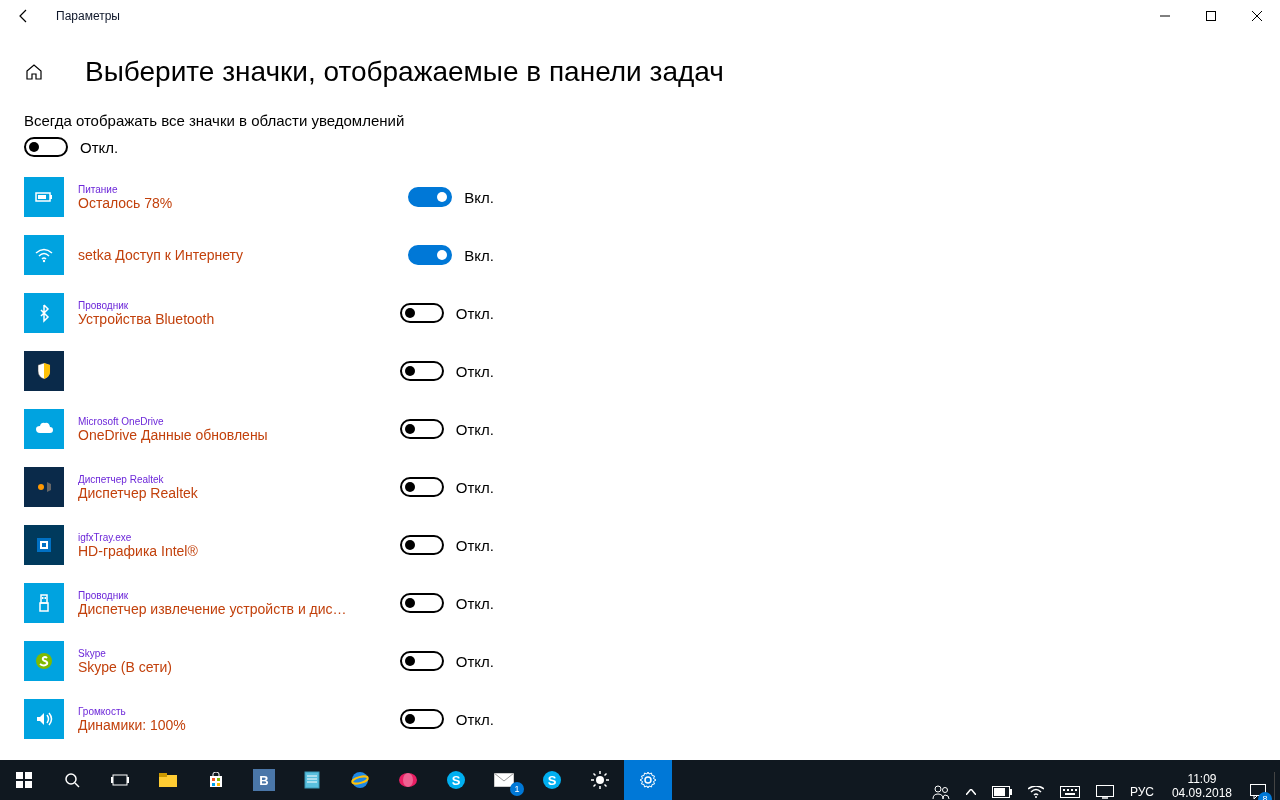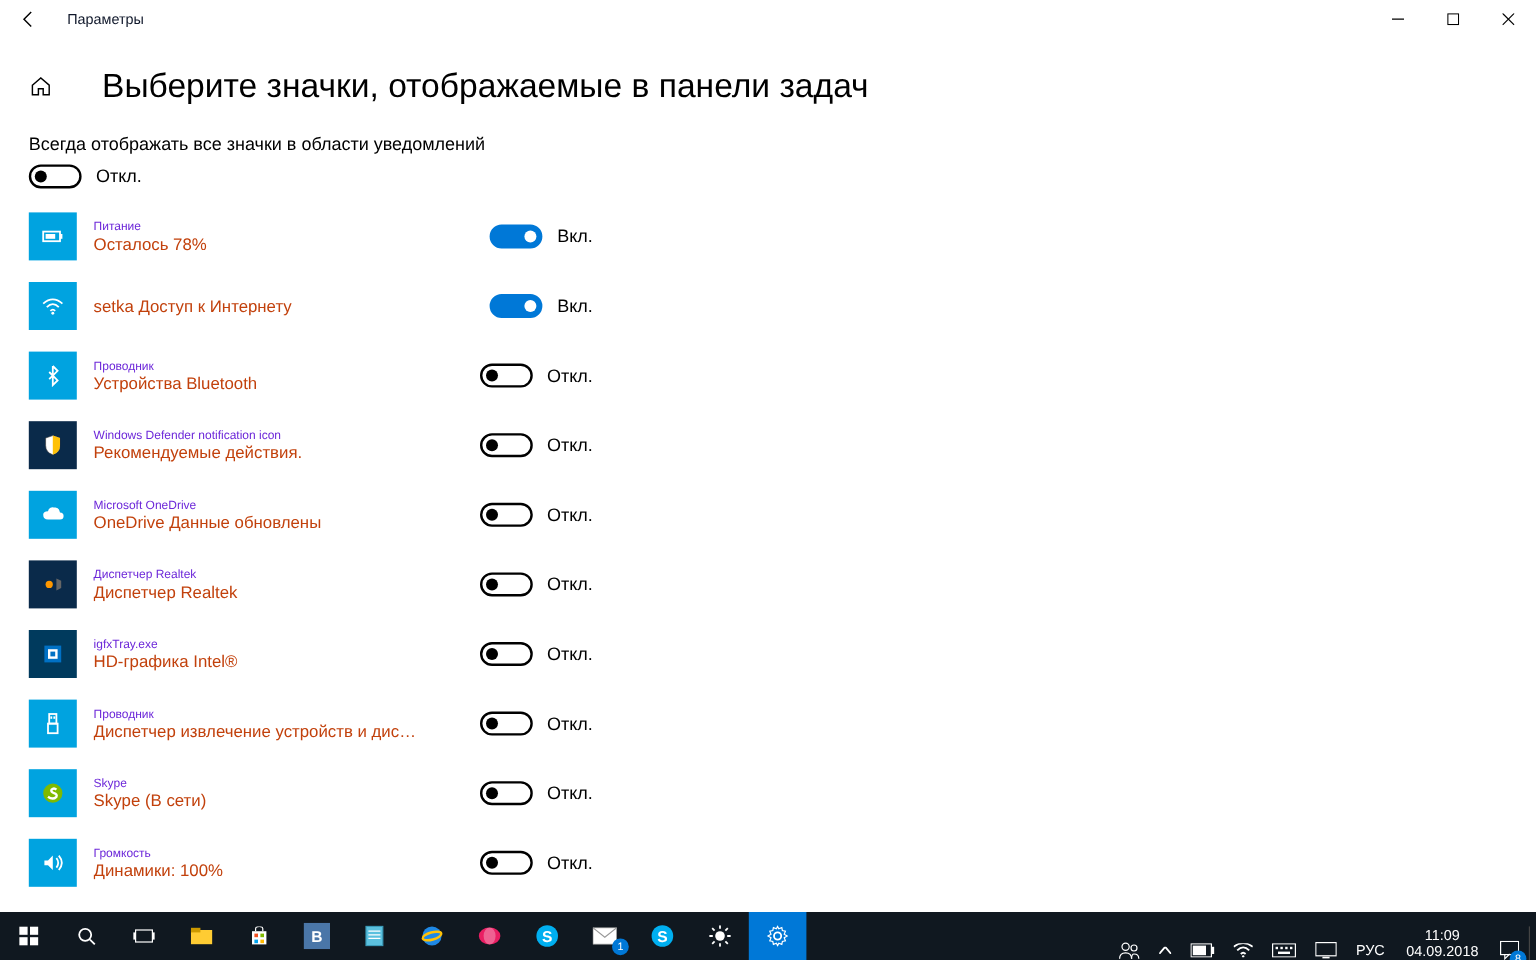"Windows Defender notification icon" div.item-text { html: <div> <div>Windows Defender notification icon</div> <div>Рекомендуемые действия.</div> </div> -> none }
